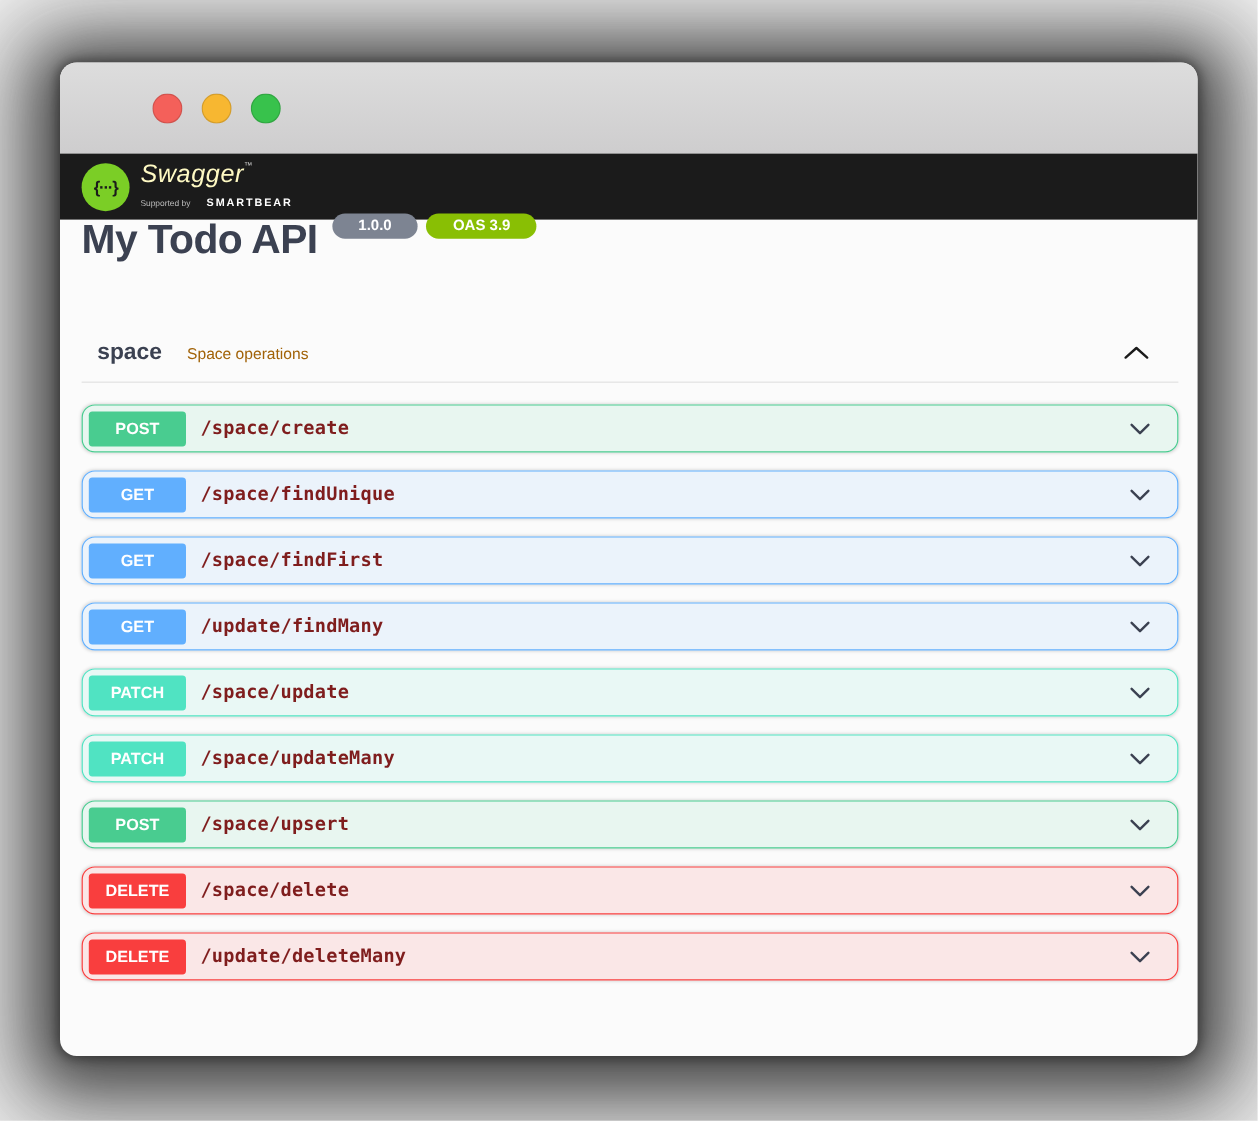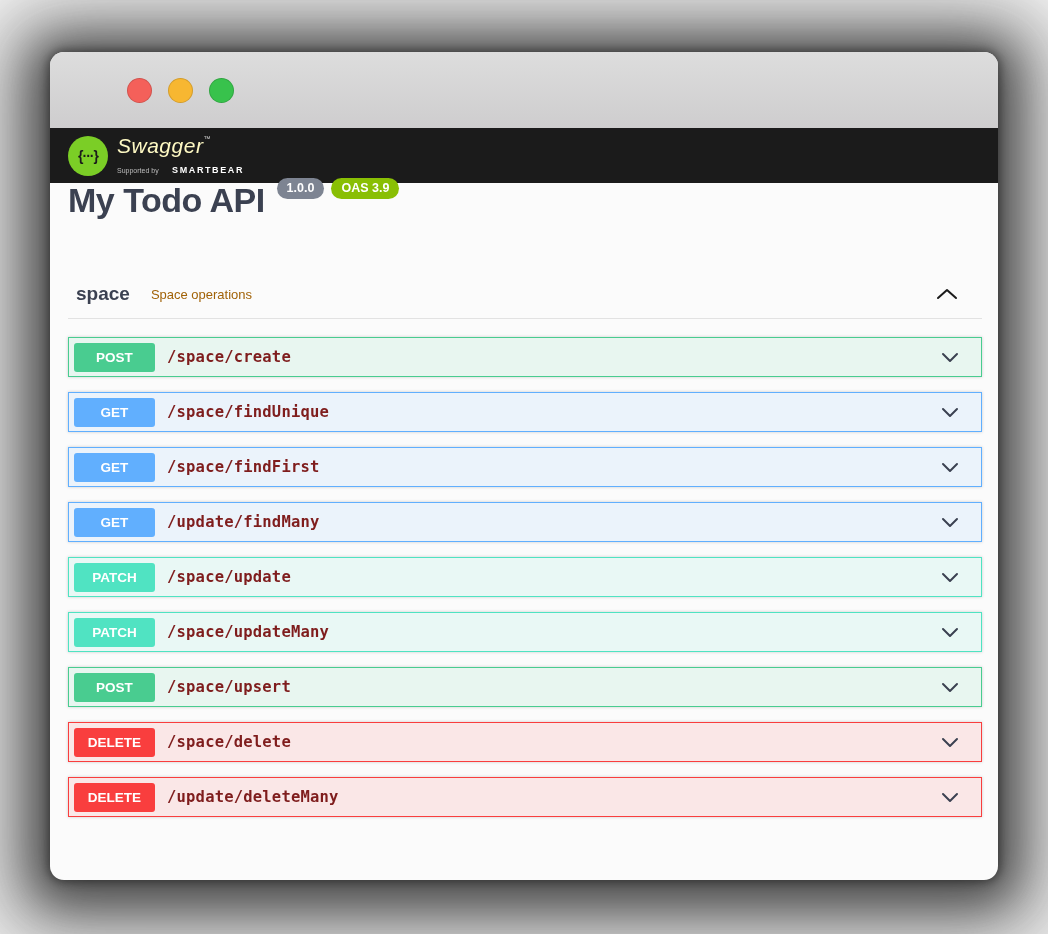"1.0.0" .pill { padding: 4px 10px -> 4px 22px }
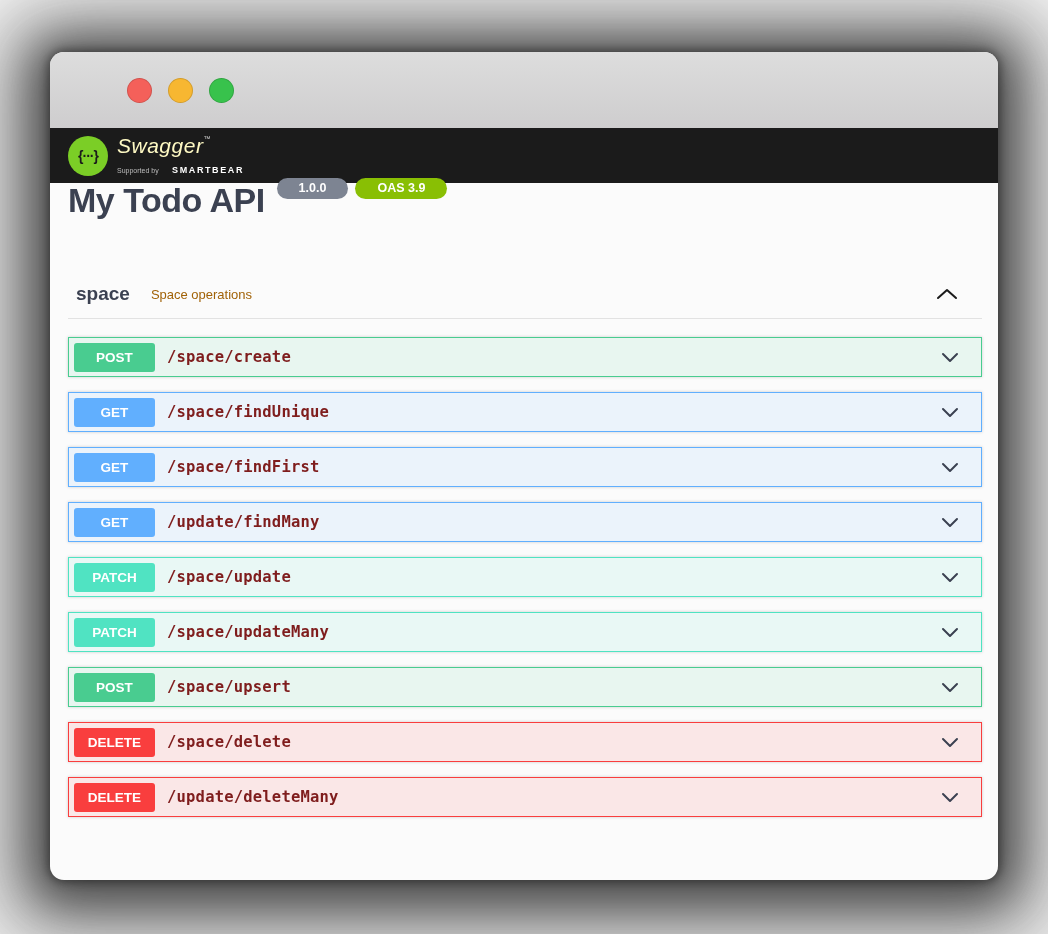"space" .tag-name { margin-left: 8px -> 13px }
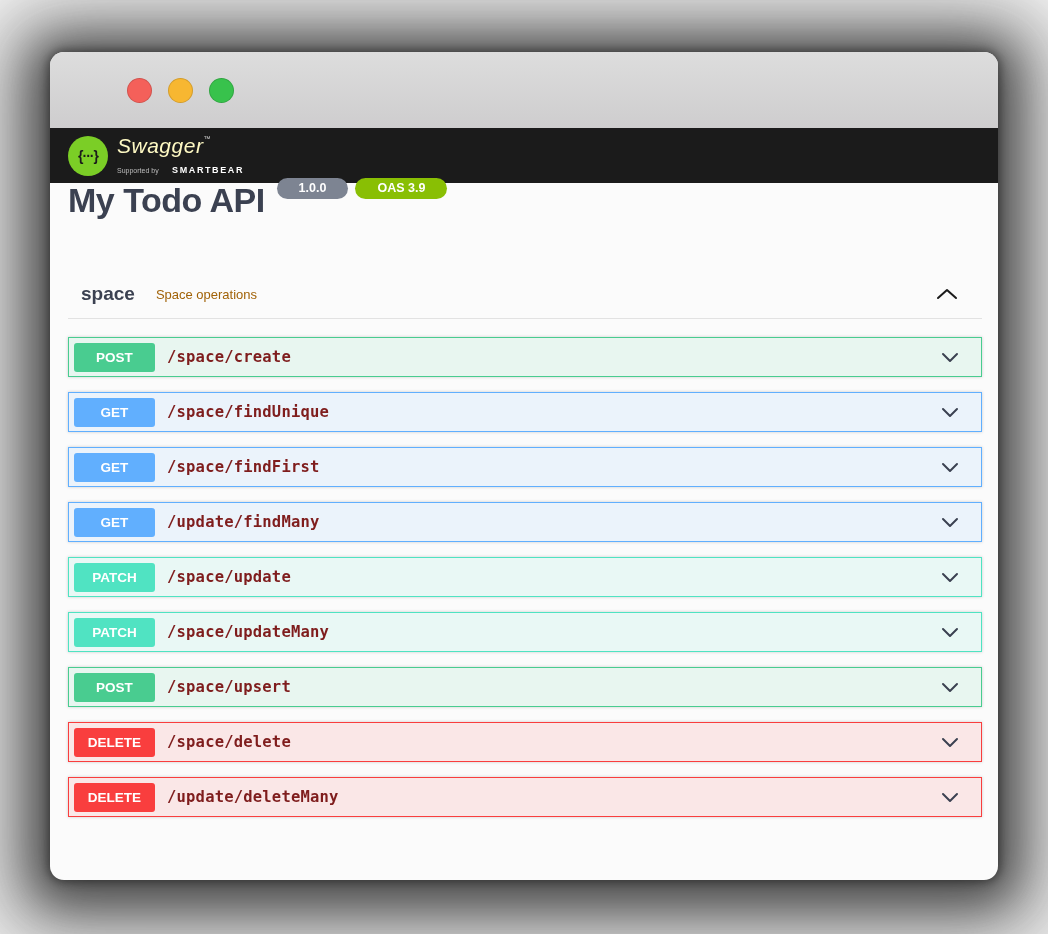"POST" .opblock { border-radius: 0 -> 11px }
